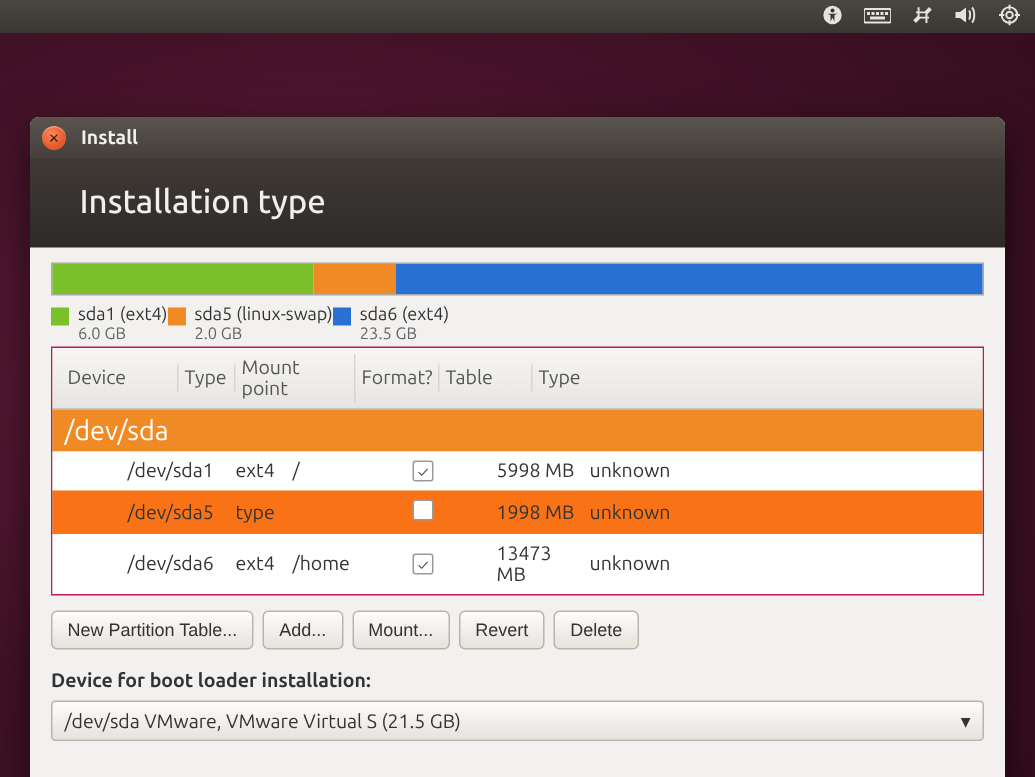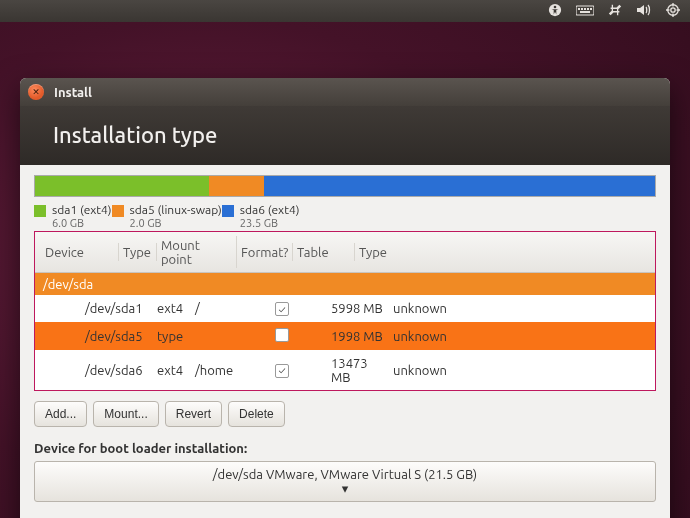"/dev/sda" .row-disk { font-size: 13px -> 18px }
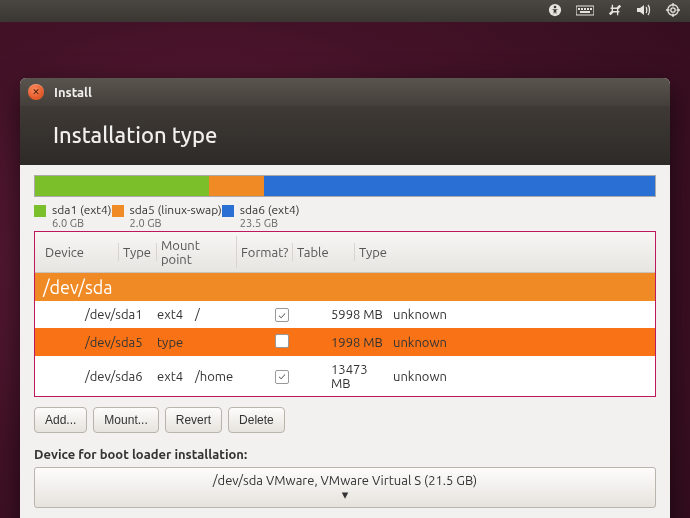"New Partition Table..." button.btn { html: none -> <button>New Partition Table...</button> }
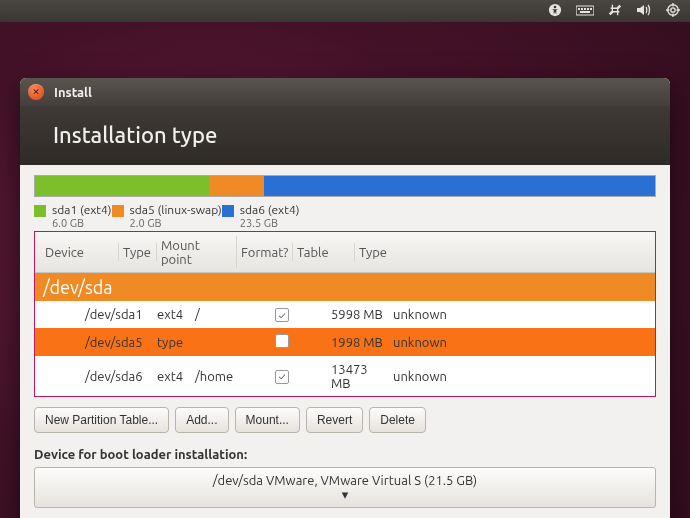"/dev/sda VMware, VMware Virtual S" .combo { flex-direction: column -> none }
